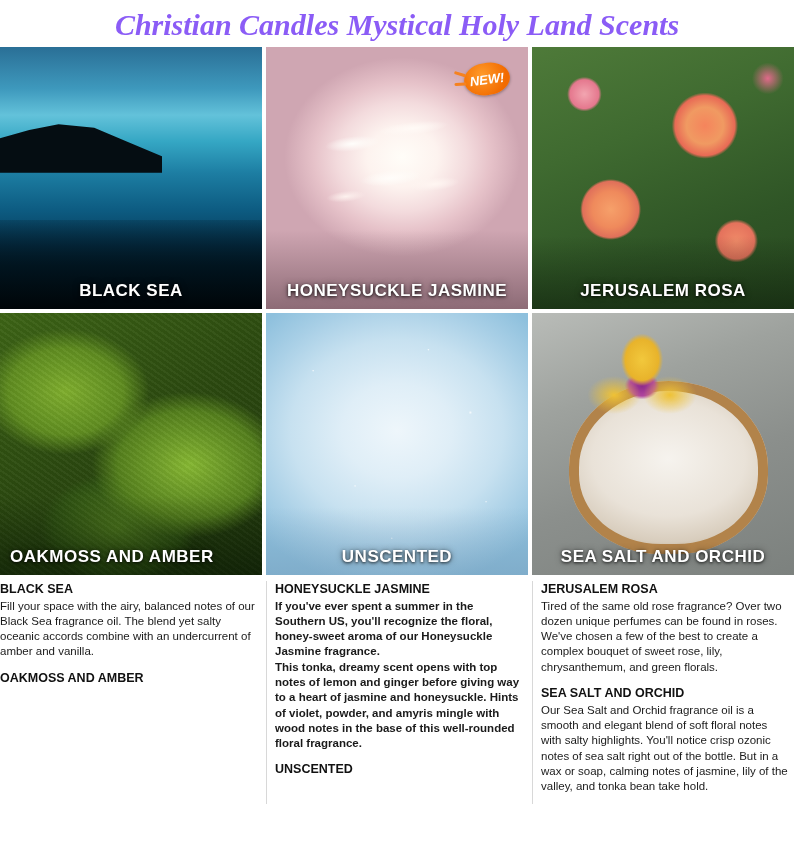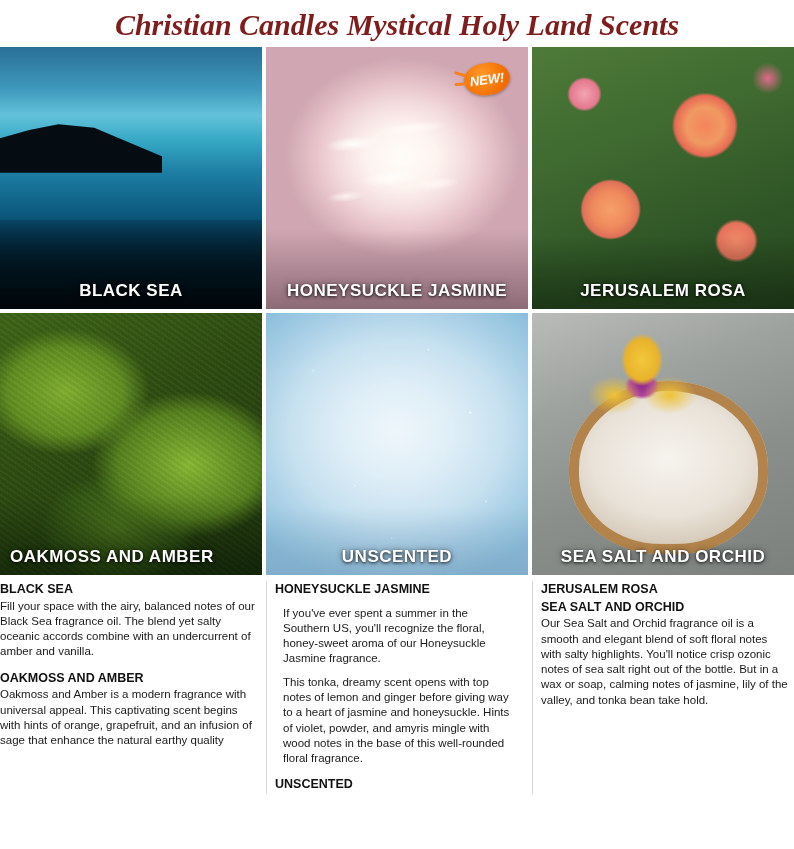"Christian Candles Mystical Holy Land" .title { color: #7f1d1d -> #8b5cf6 }
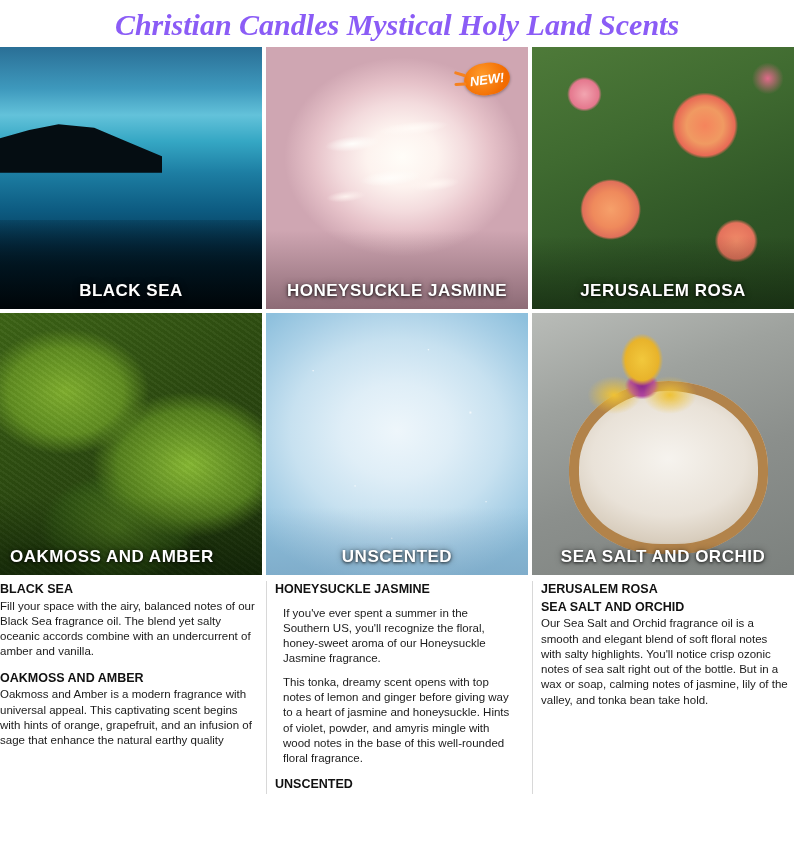"If you've ever spent a" .sec-body p { font-weight: none -> bold; margin: 8px -> 0 }
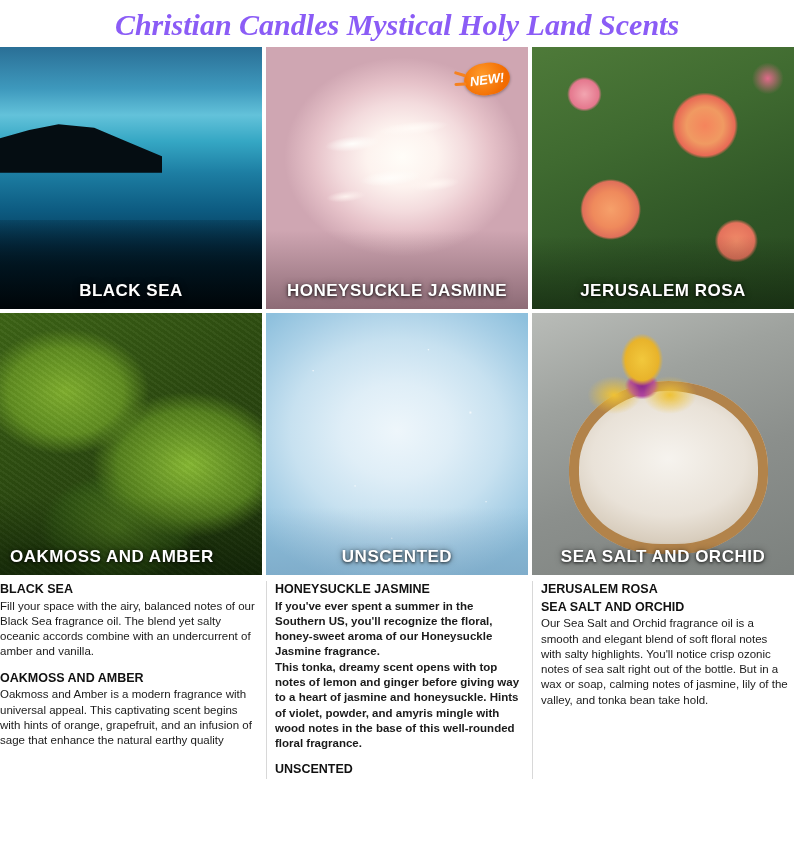"Tired of the same old" div.sec-body { html: none -> <div>Tired of the same old rose fragrance? Over two dozen unique perfumes can be found in roses. We've chosen a few of the best to create a complex bouquet of sweet rose, lily, chrysanthemum, and green florals.</div> }
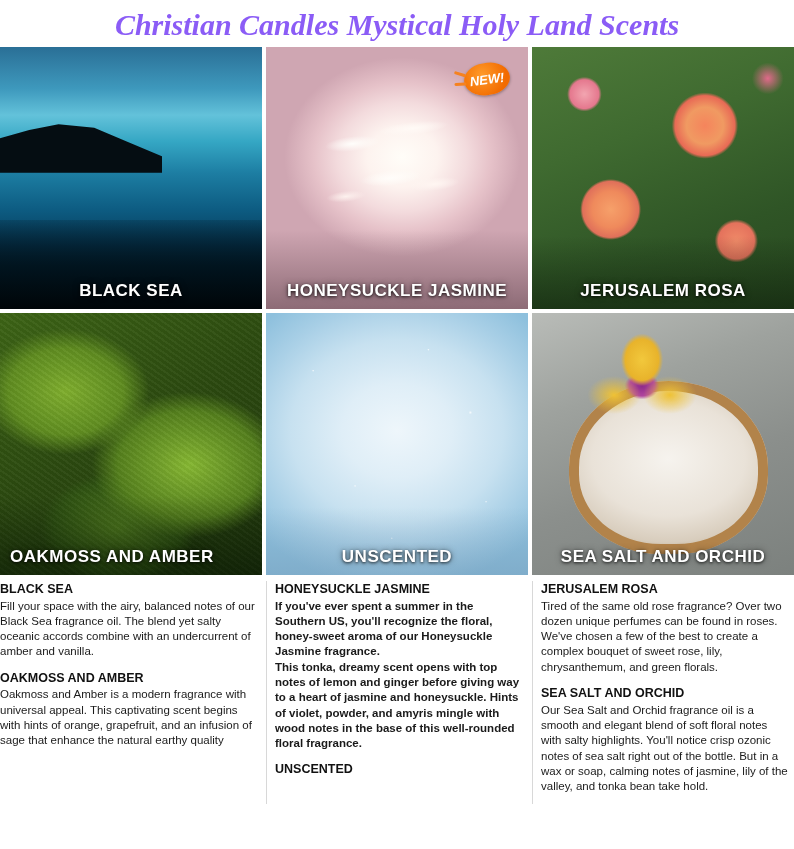"Oakmoss and Amber is a" div.sec-body { html: <div>Oakmoss and Amber is a modern fragrance with universal appeal. This captivating scent begins with hints of orange, grapefruit, and an infusion of sage that enhance the natural earthy quality</div> -> none }
